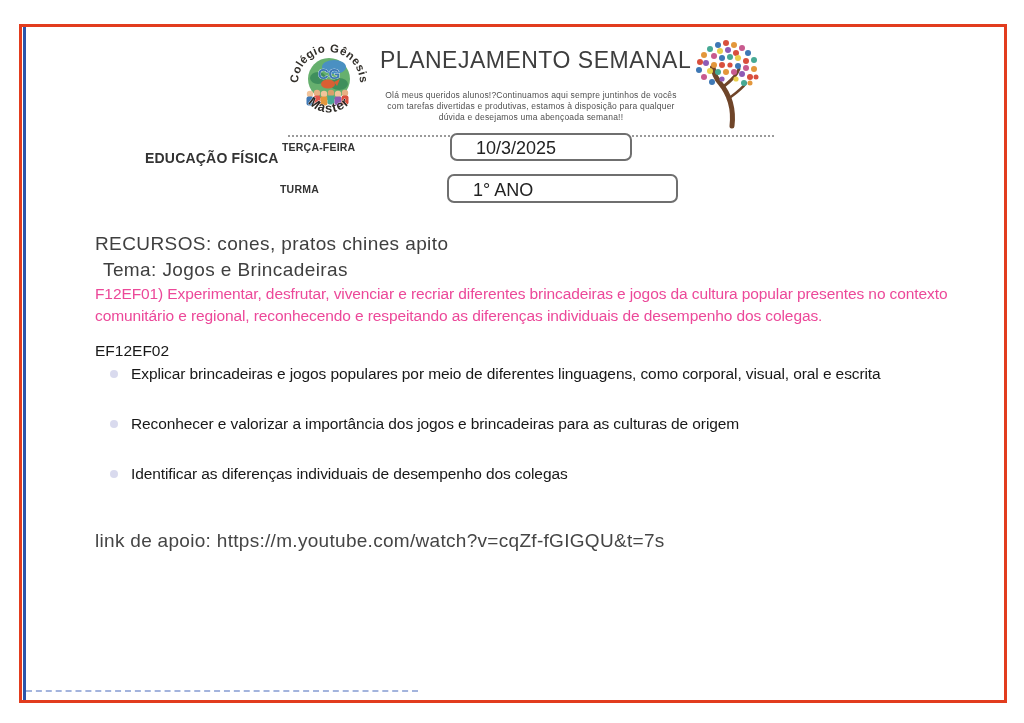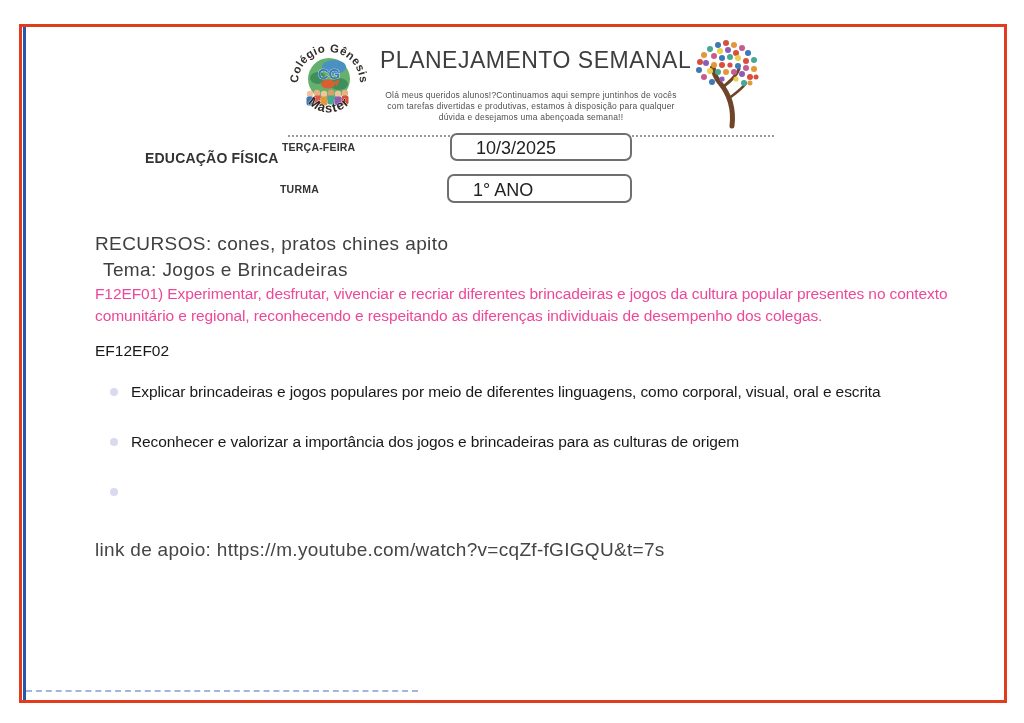"1° ANO" .class-box { width: 185px -> 231px }
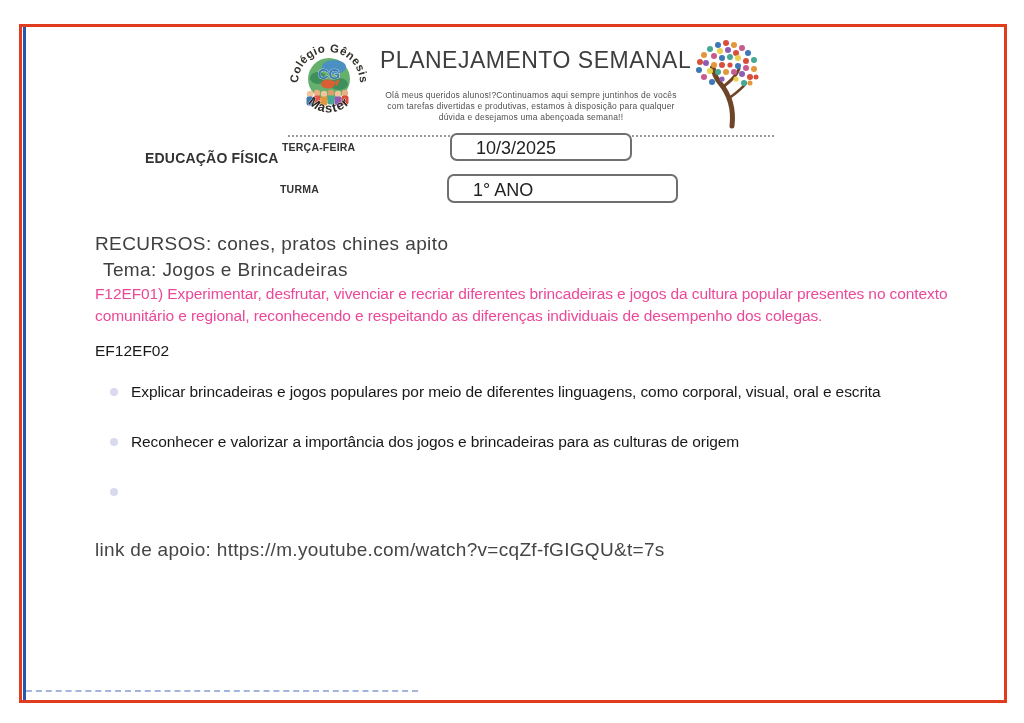"Explicar brincadeiras e jogos populares" .bullets { margin-top: 18px -> 0 }
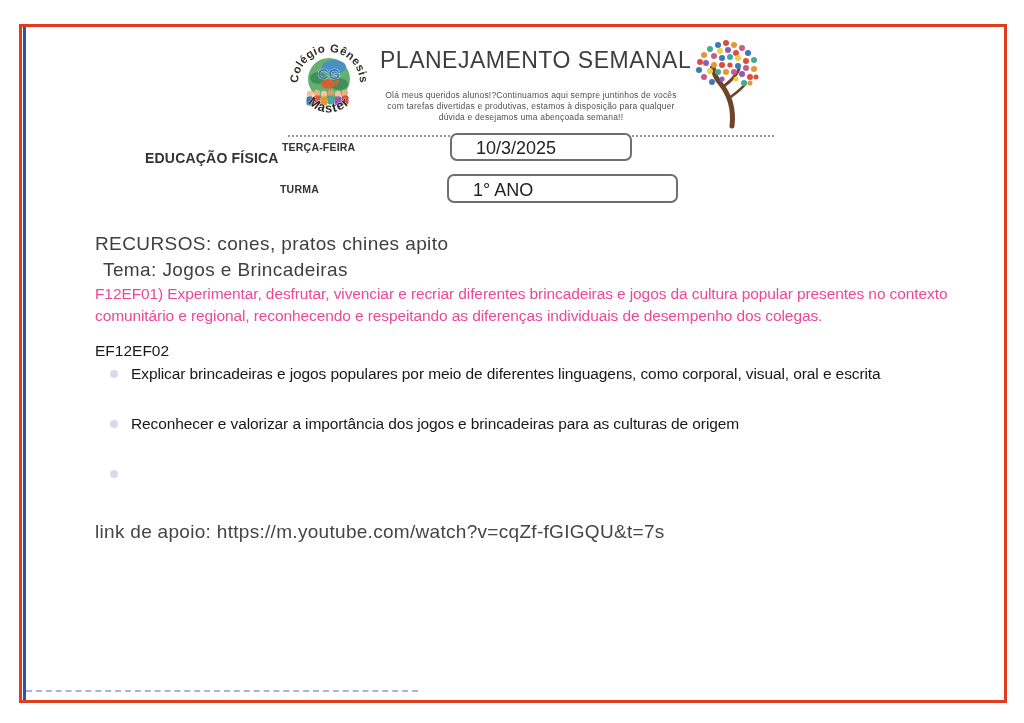"Identificar as diferenças individuais de" span { html: none -> <span>Identificar as diferenças individuais de desempenho dos colegas</span> }
